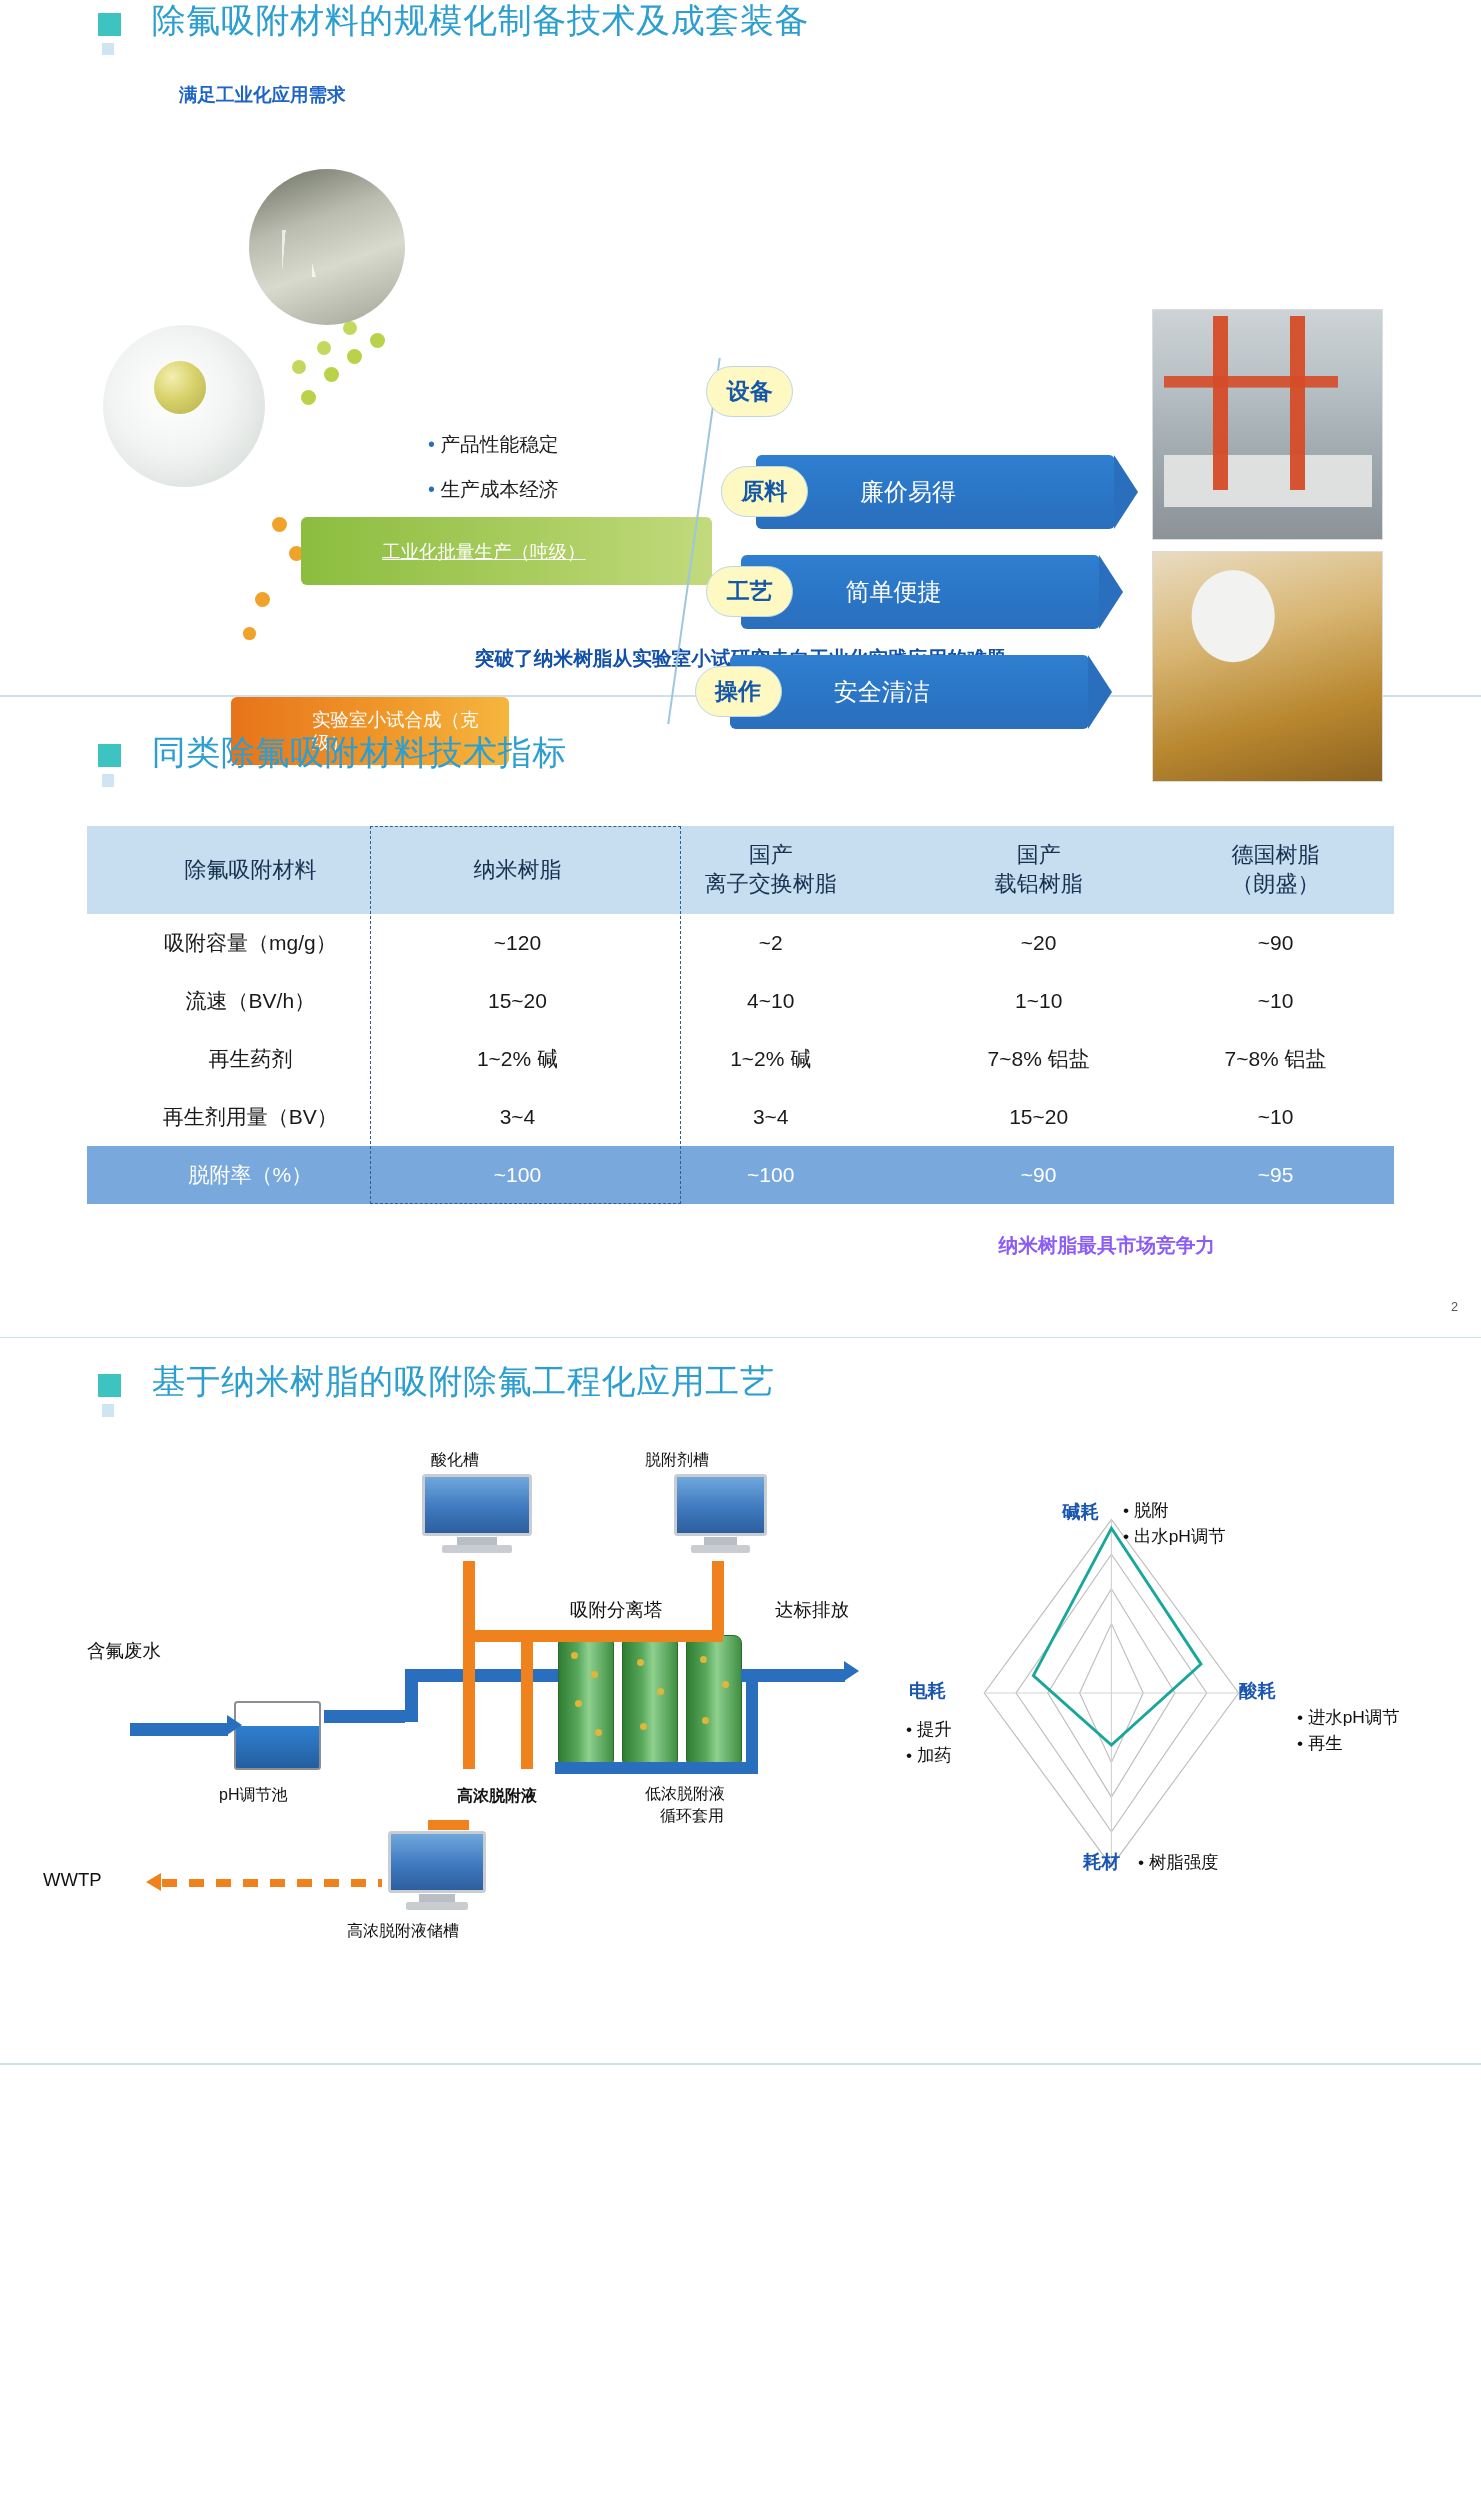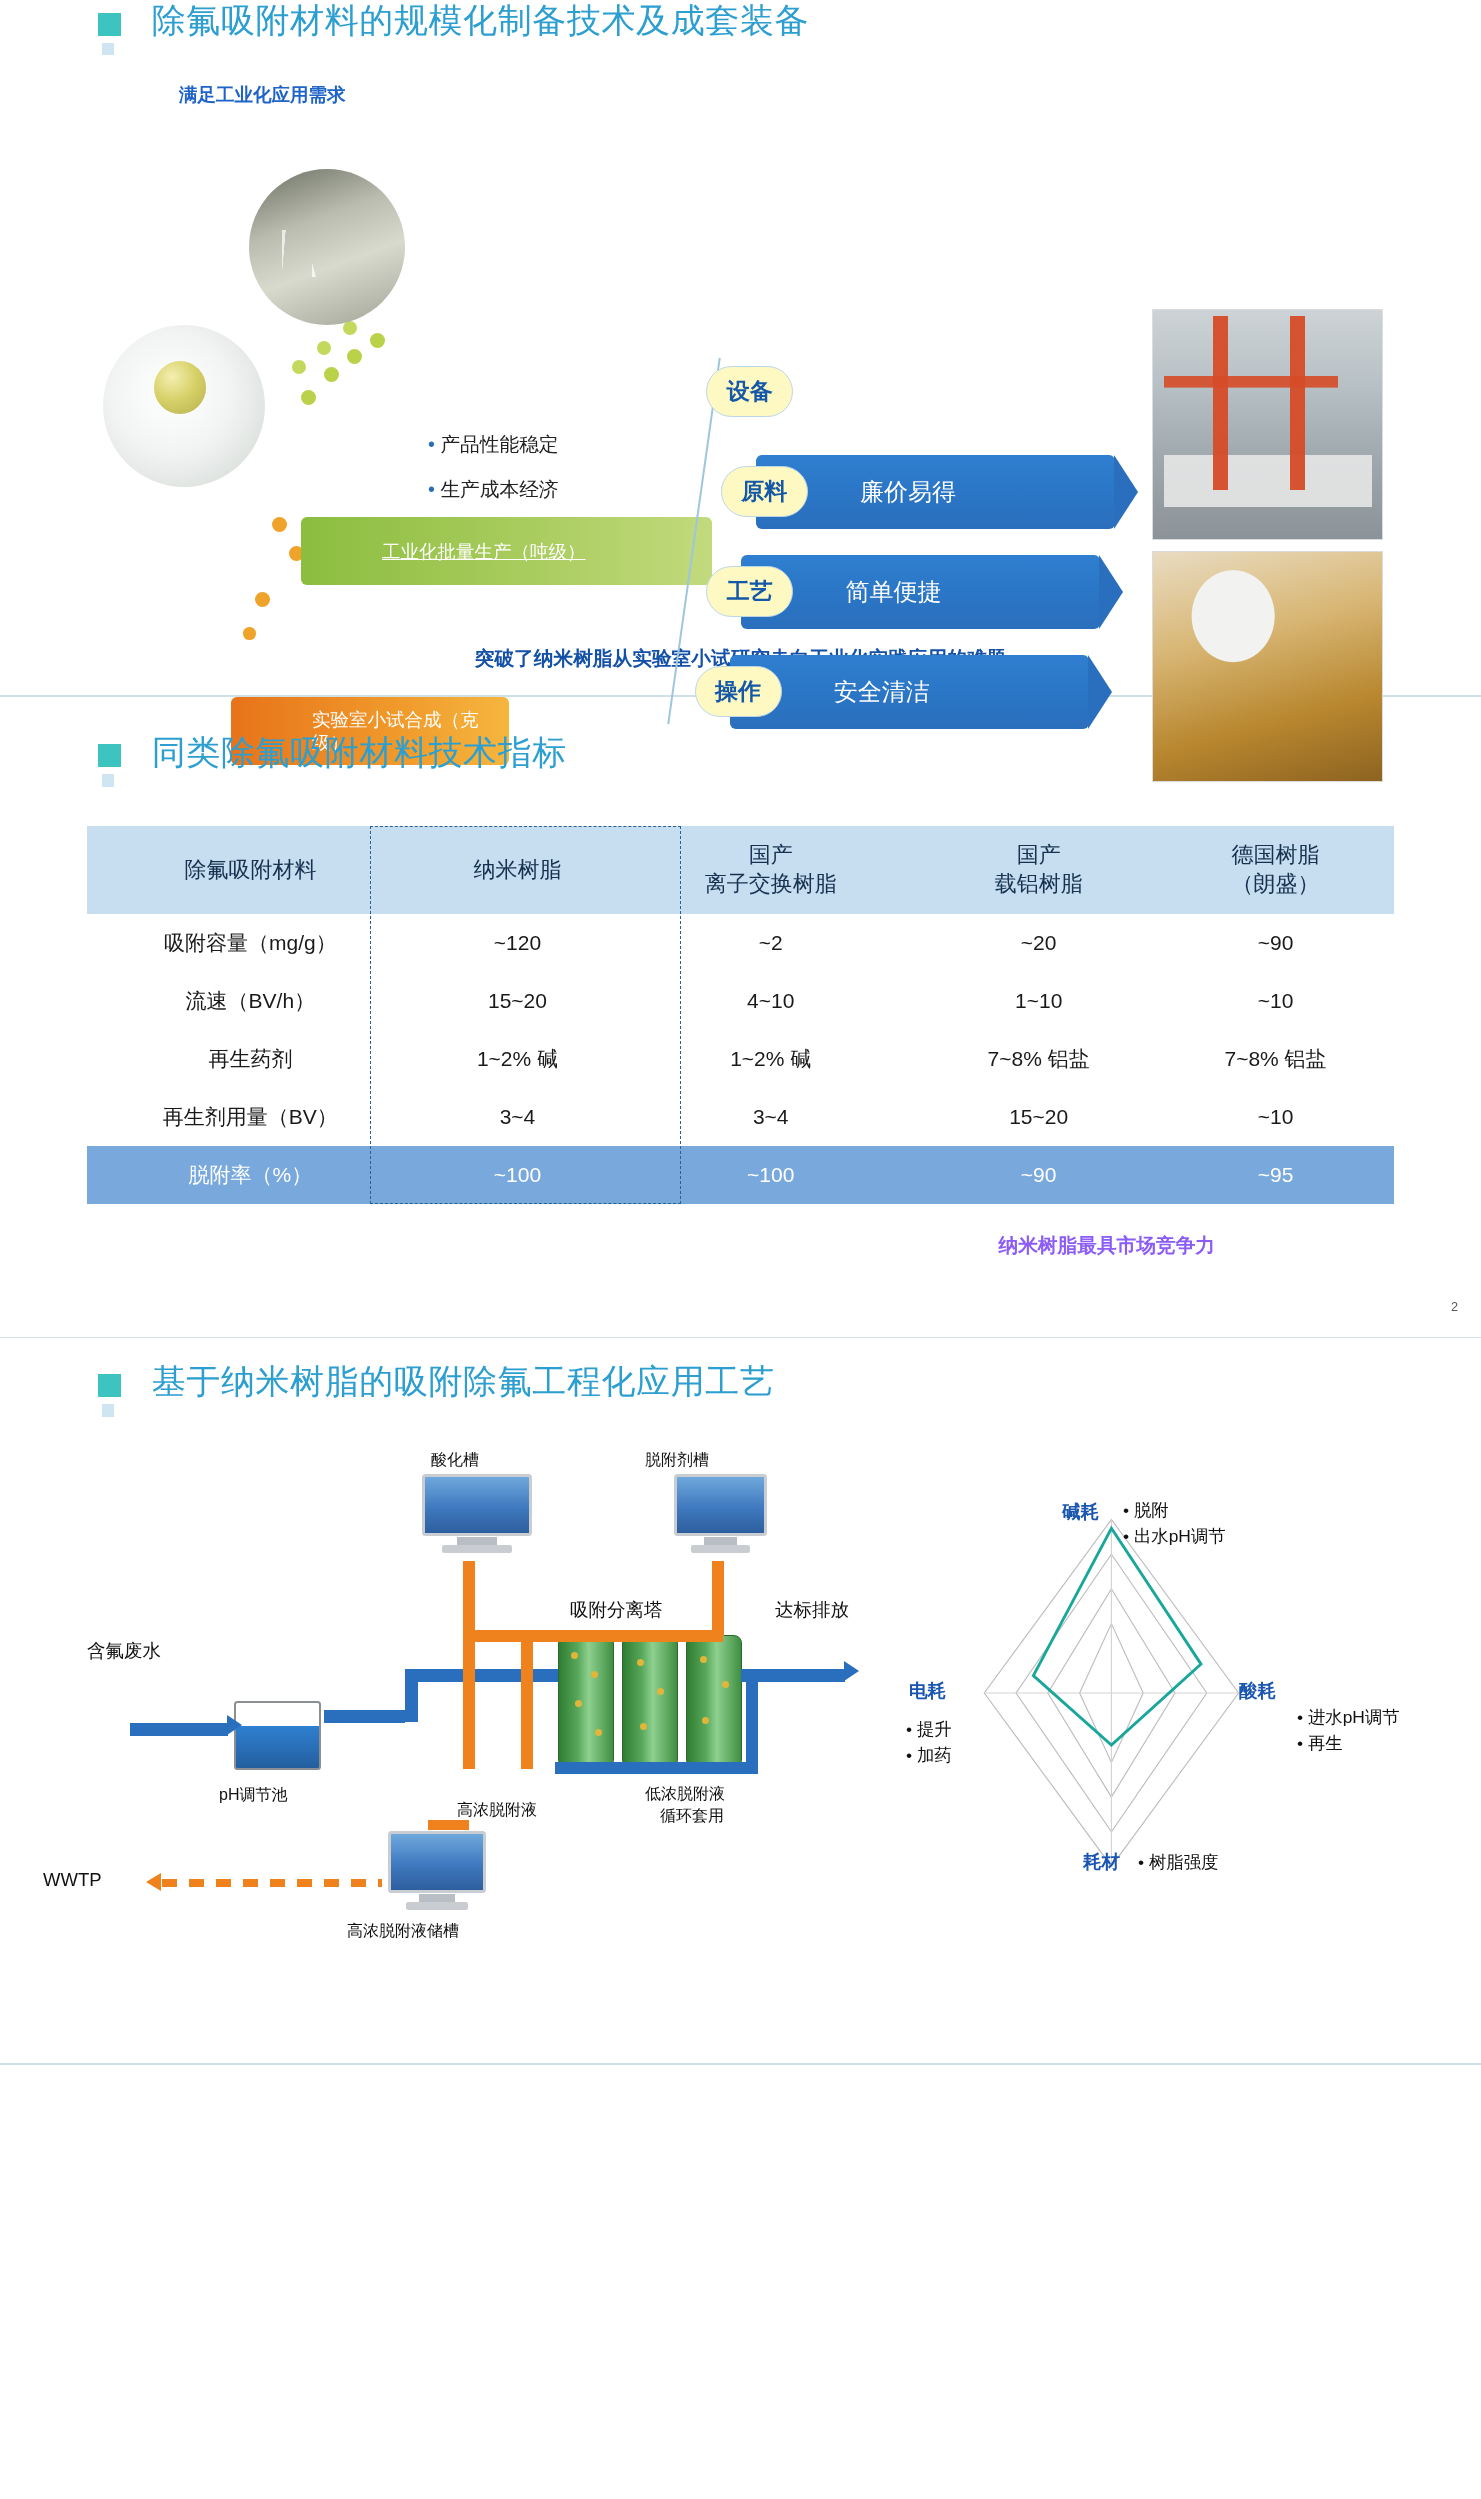"高浓脱附液" div.lbl { font-weight: none -> bold; top: 362px -> 348px }
